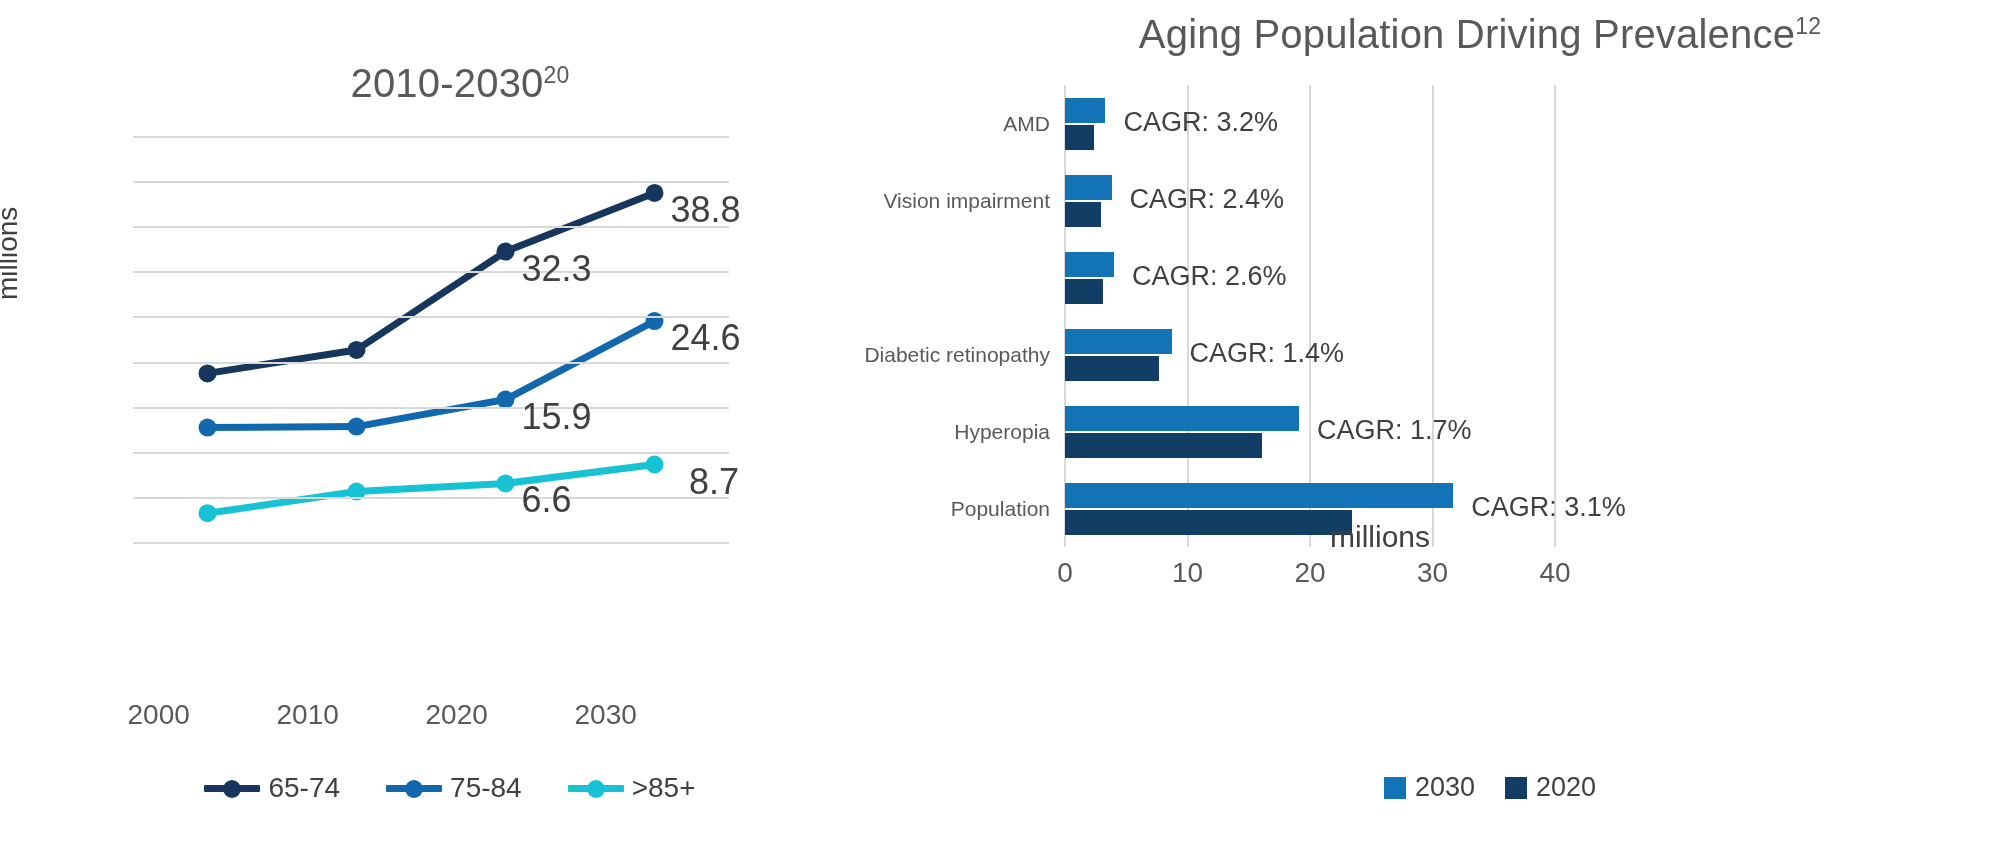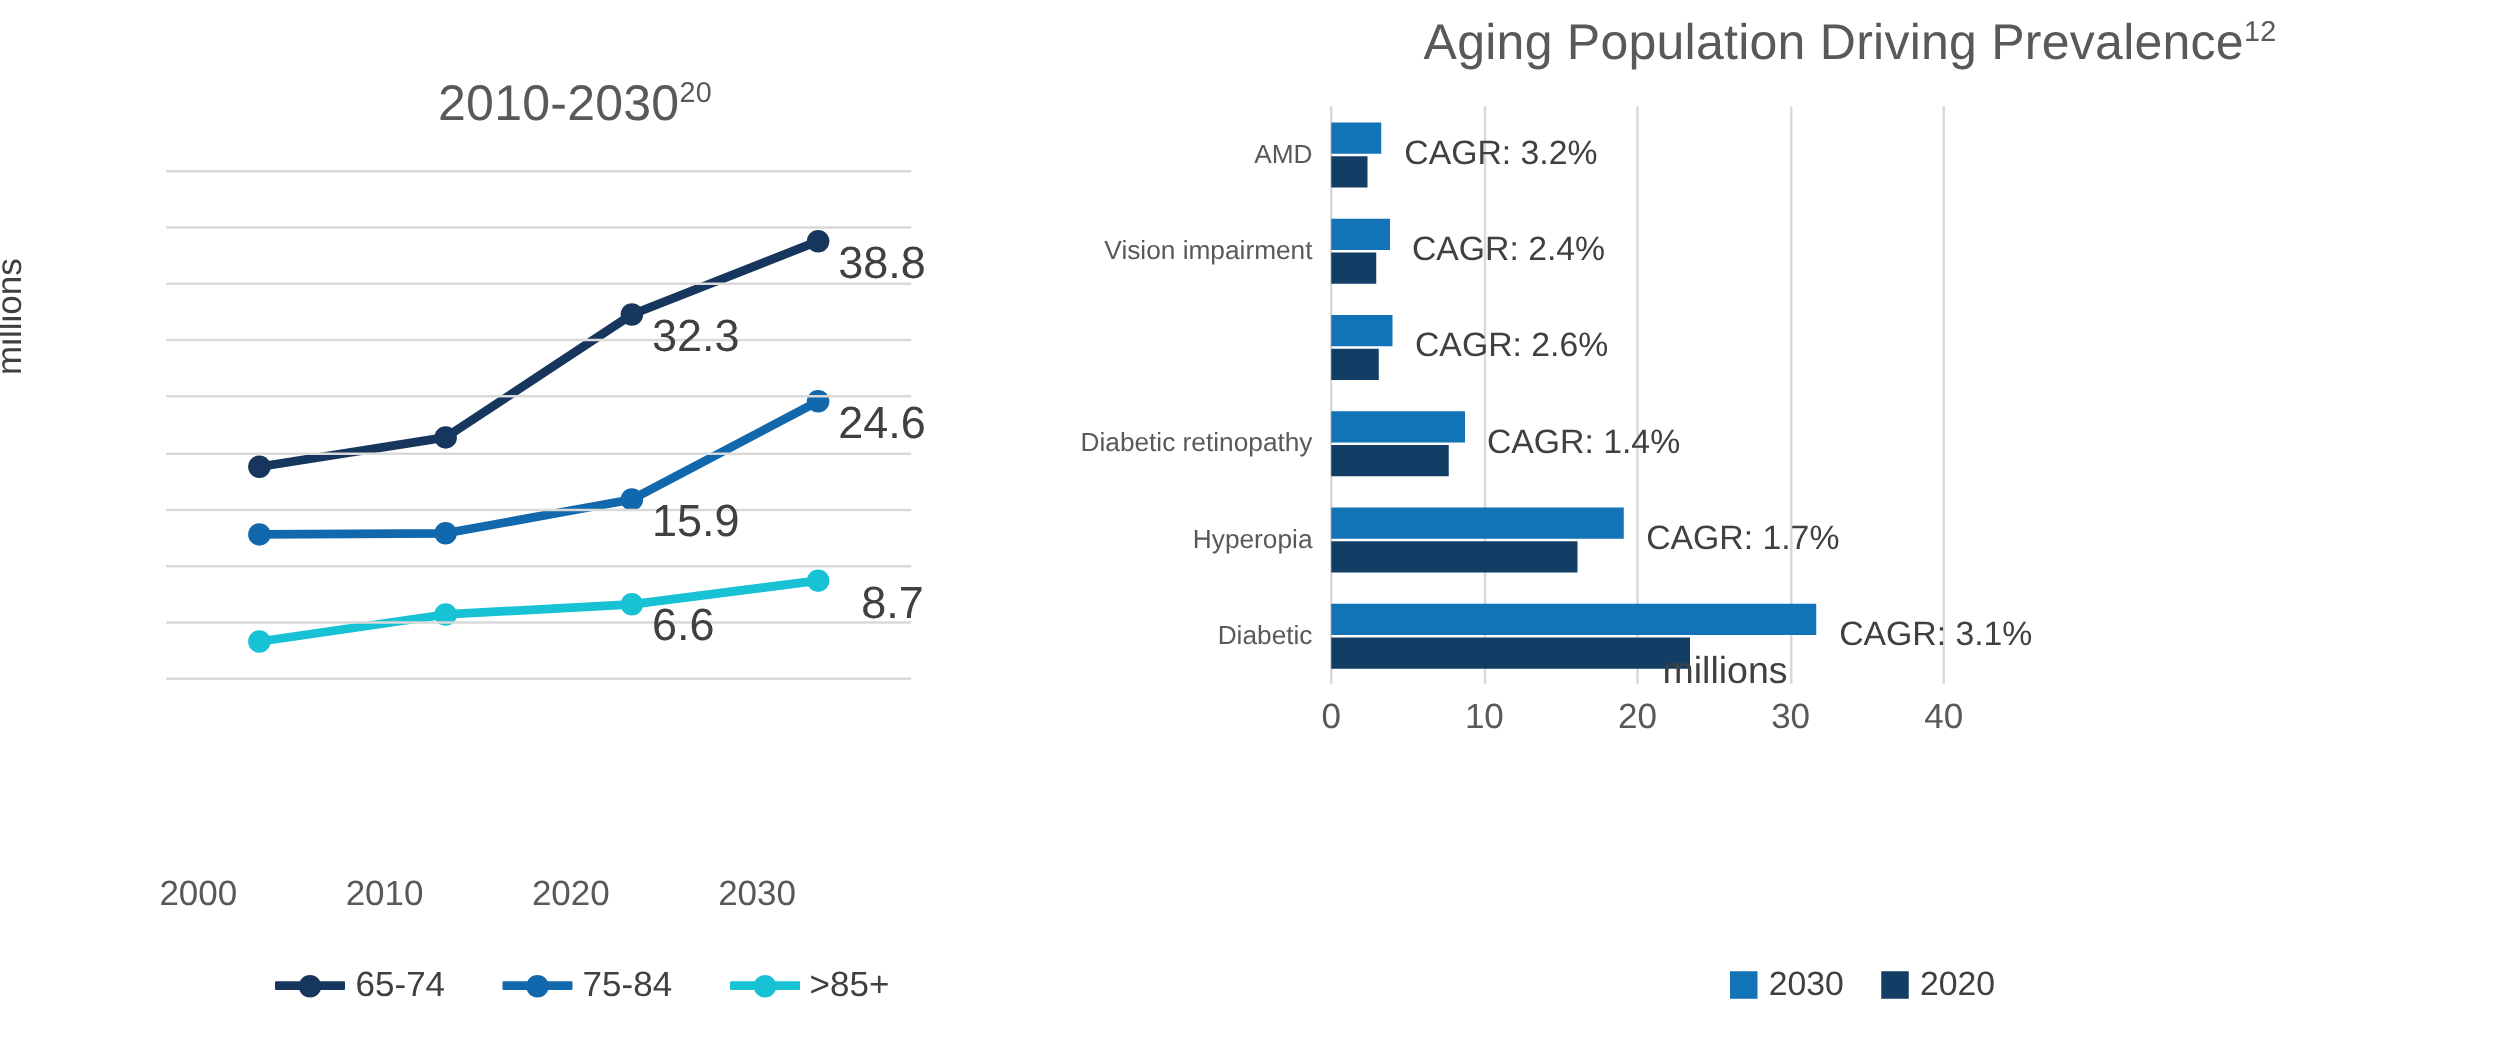"Diabetic" span { text: Diabetic -> Population }
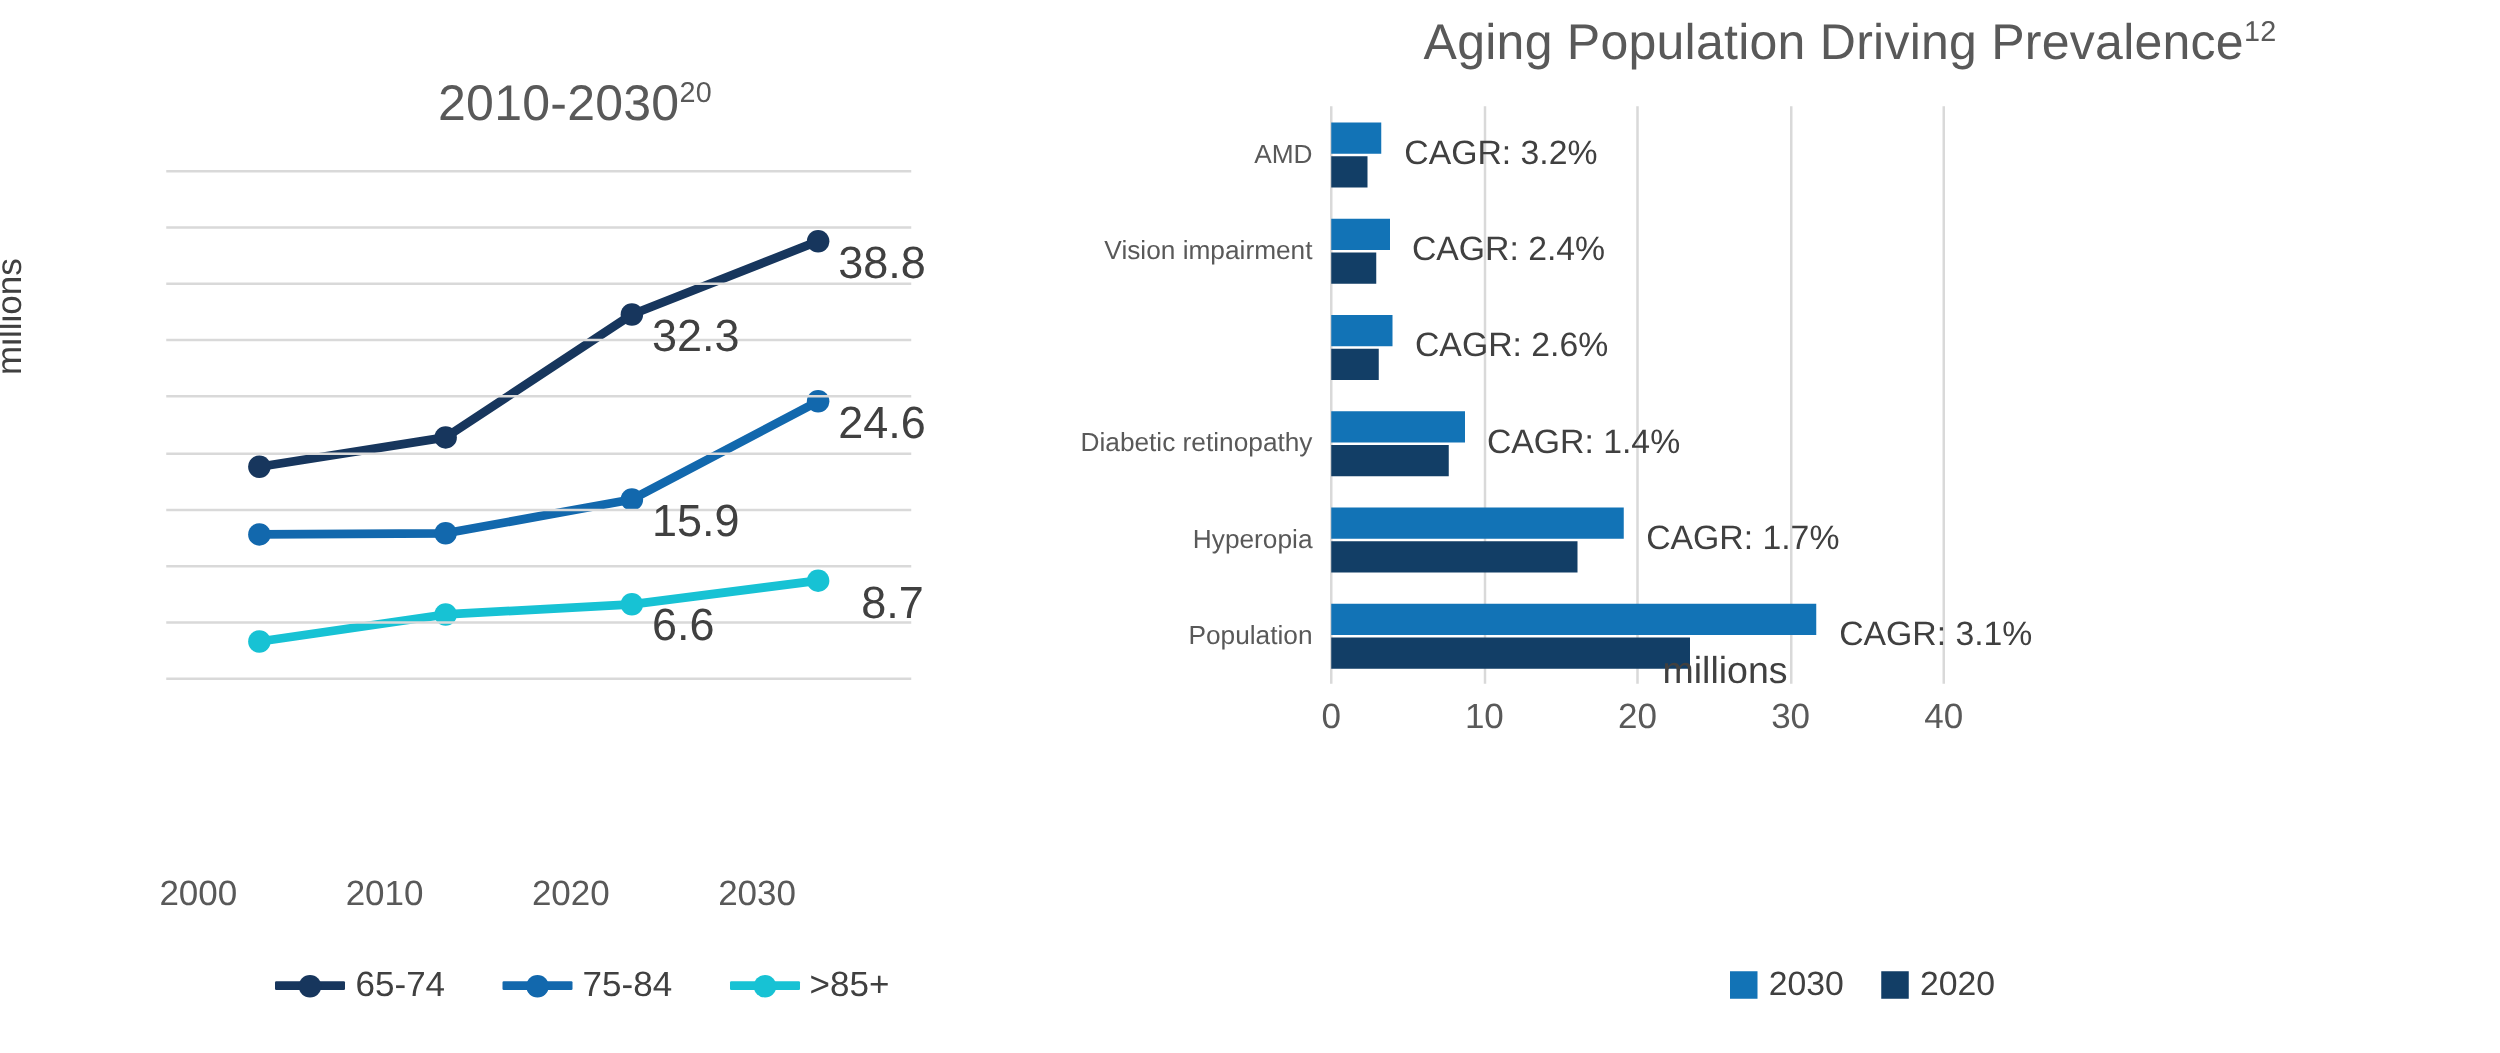"65-74" .lc-legend { margin-left: 16px -> none }
